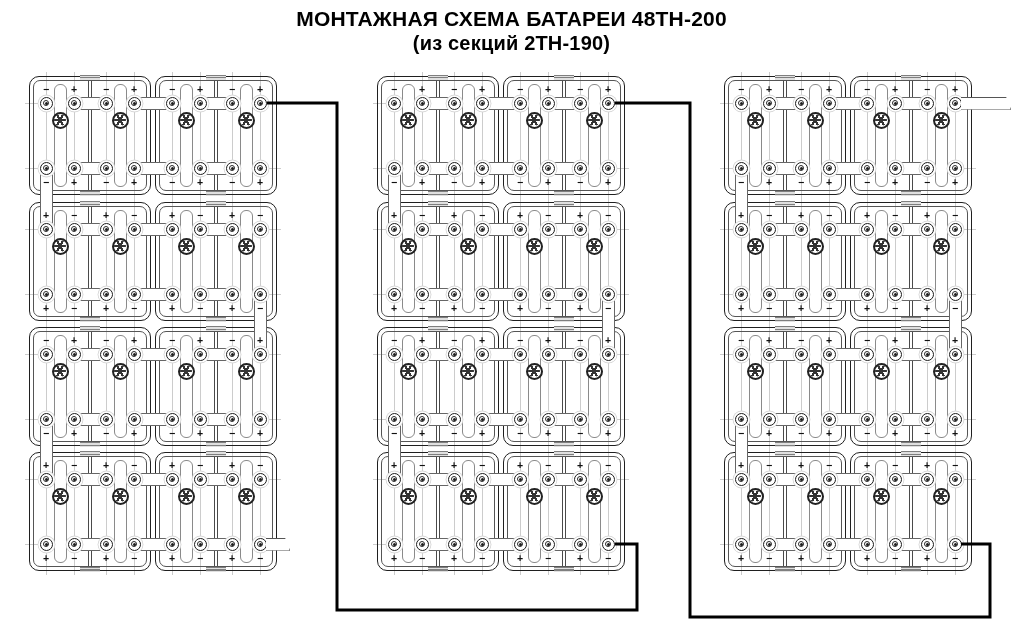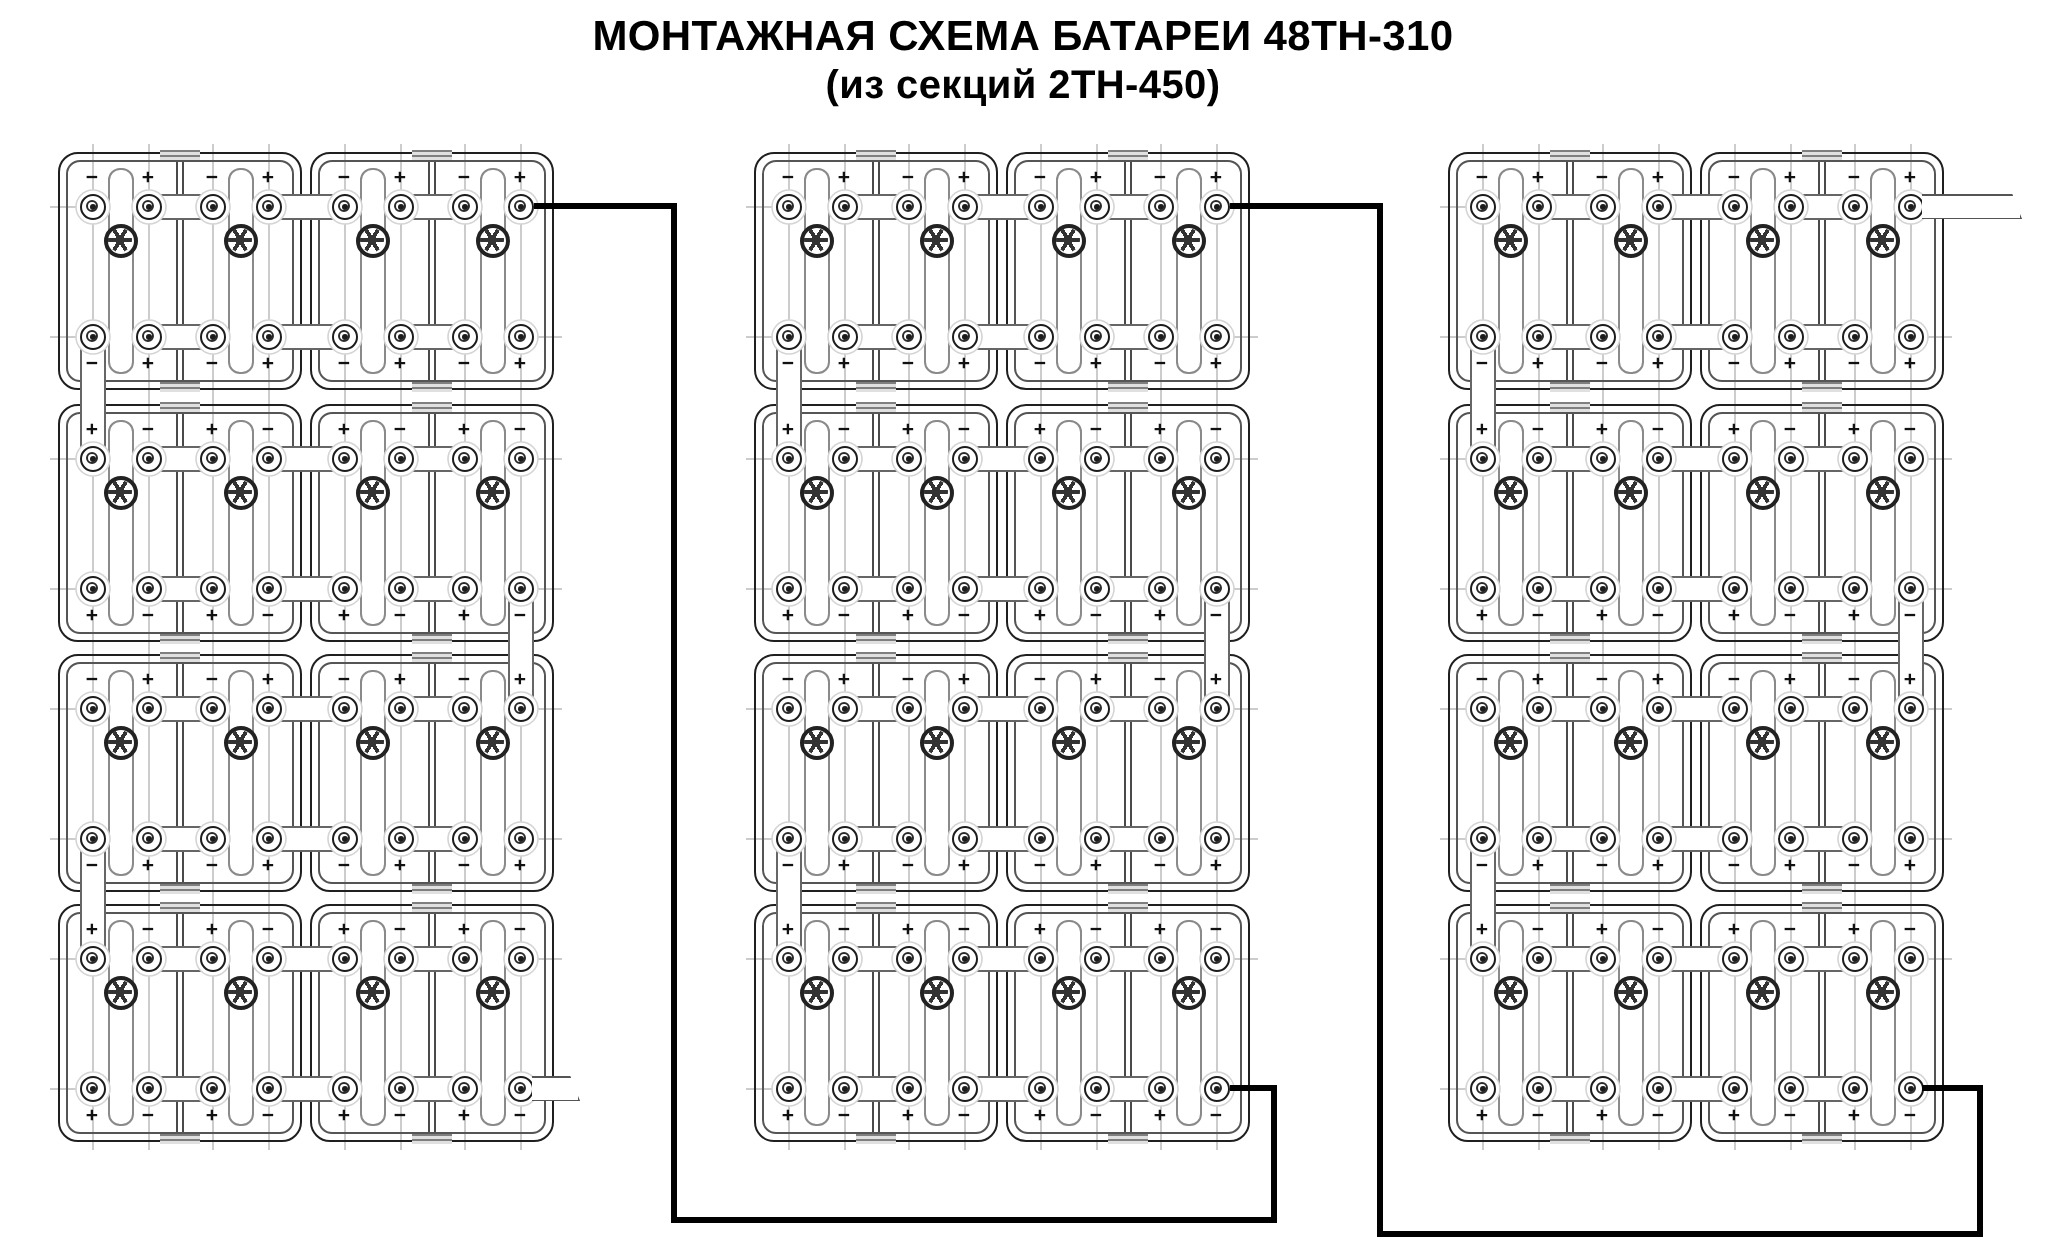"МОНТАЖНАЯ СХЕМА БАТАРЕИ 48ТН-310" div.title { text: 48ТН-310 -> 48ТН-200 }
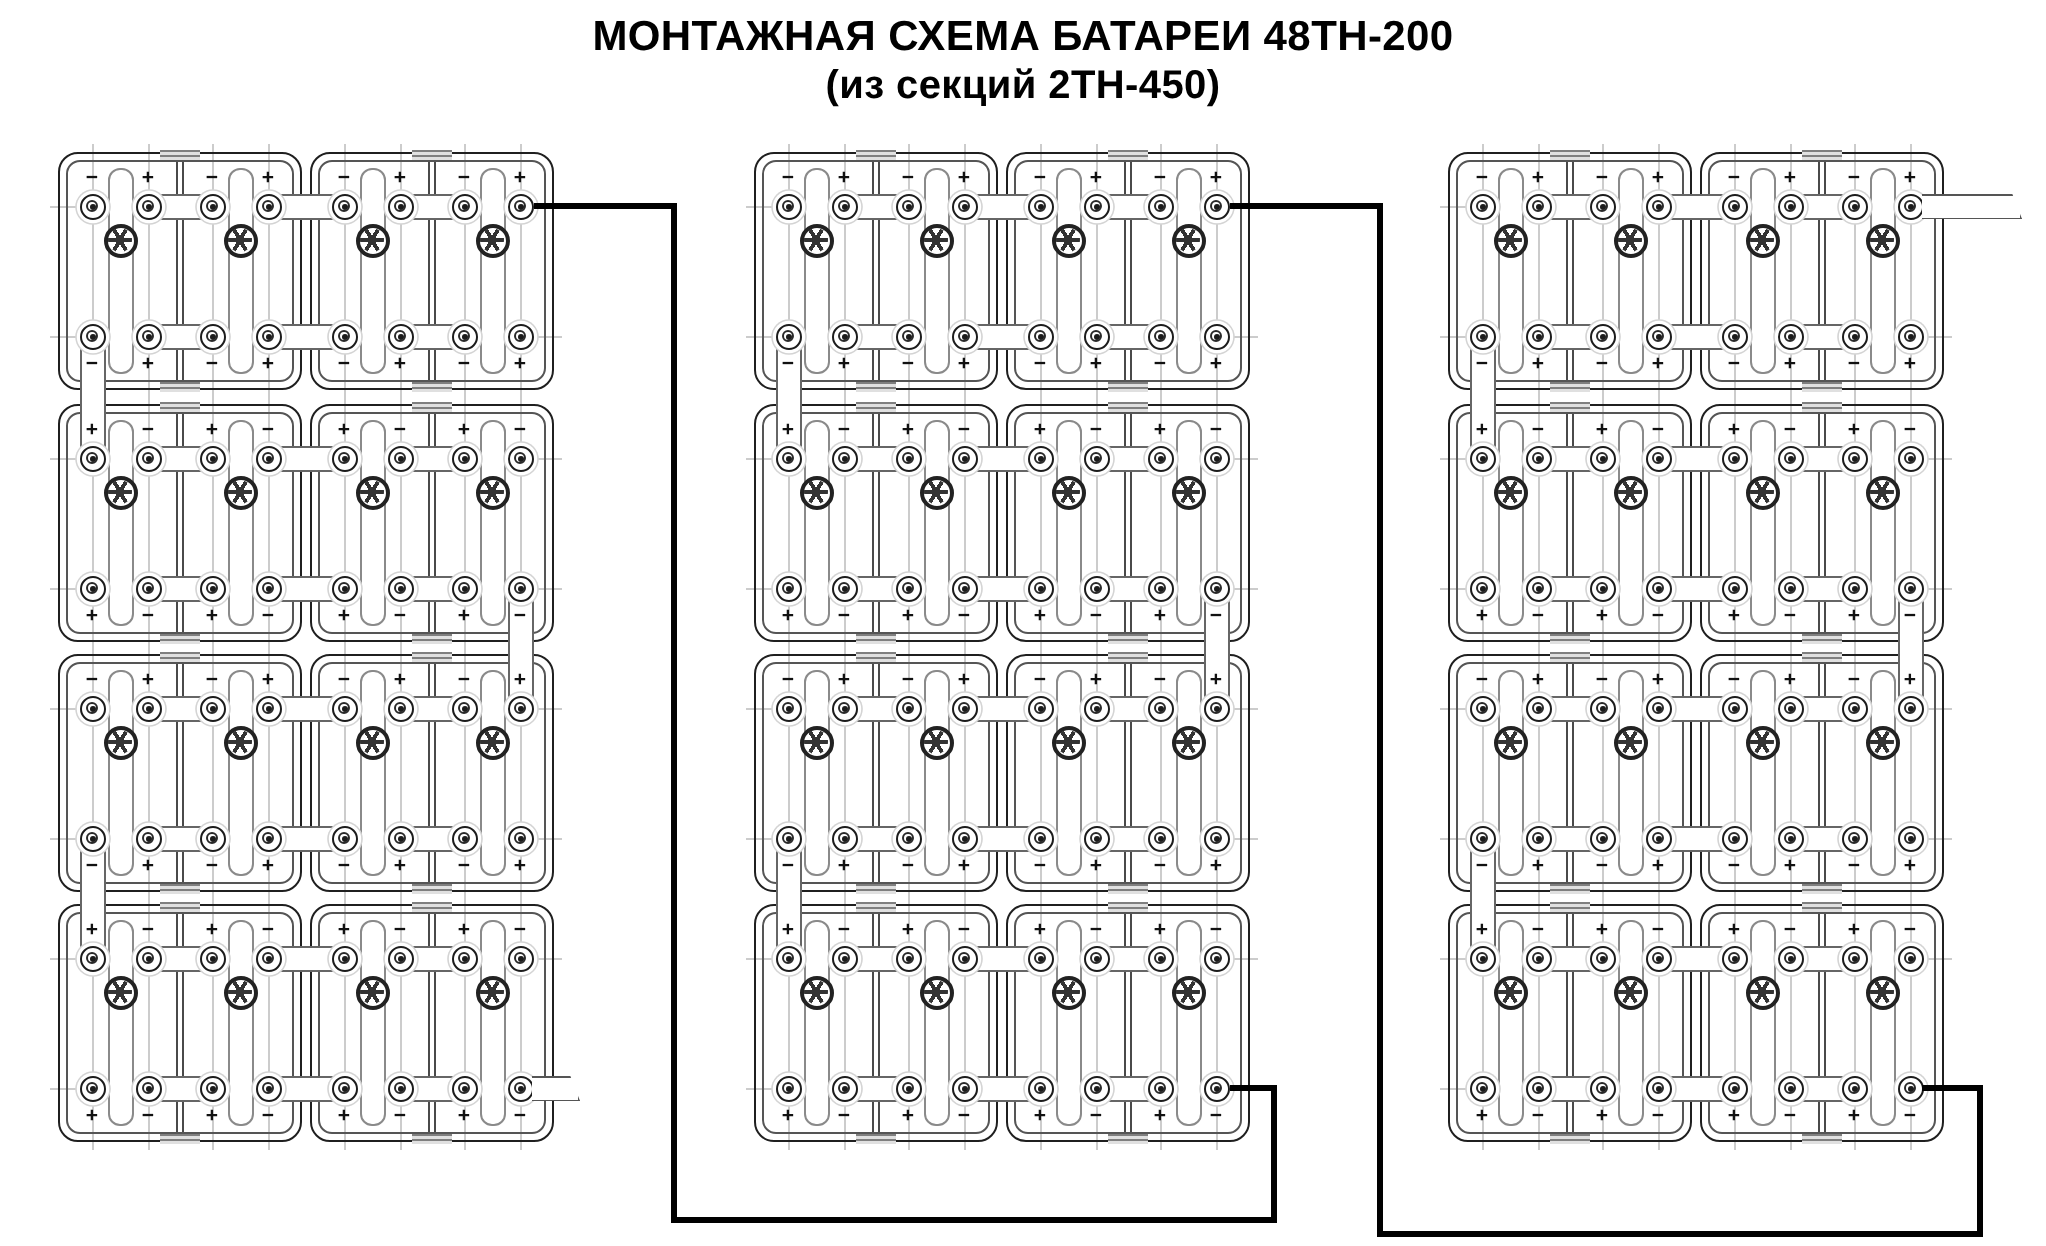"(из секций 2ТН-450)" div.title { text: 2ТН-450 -> 2ТН-190 }
